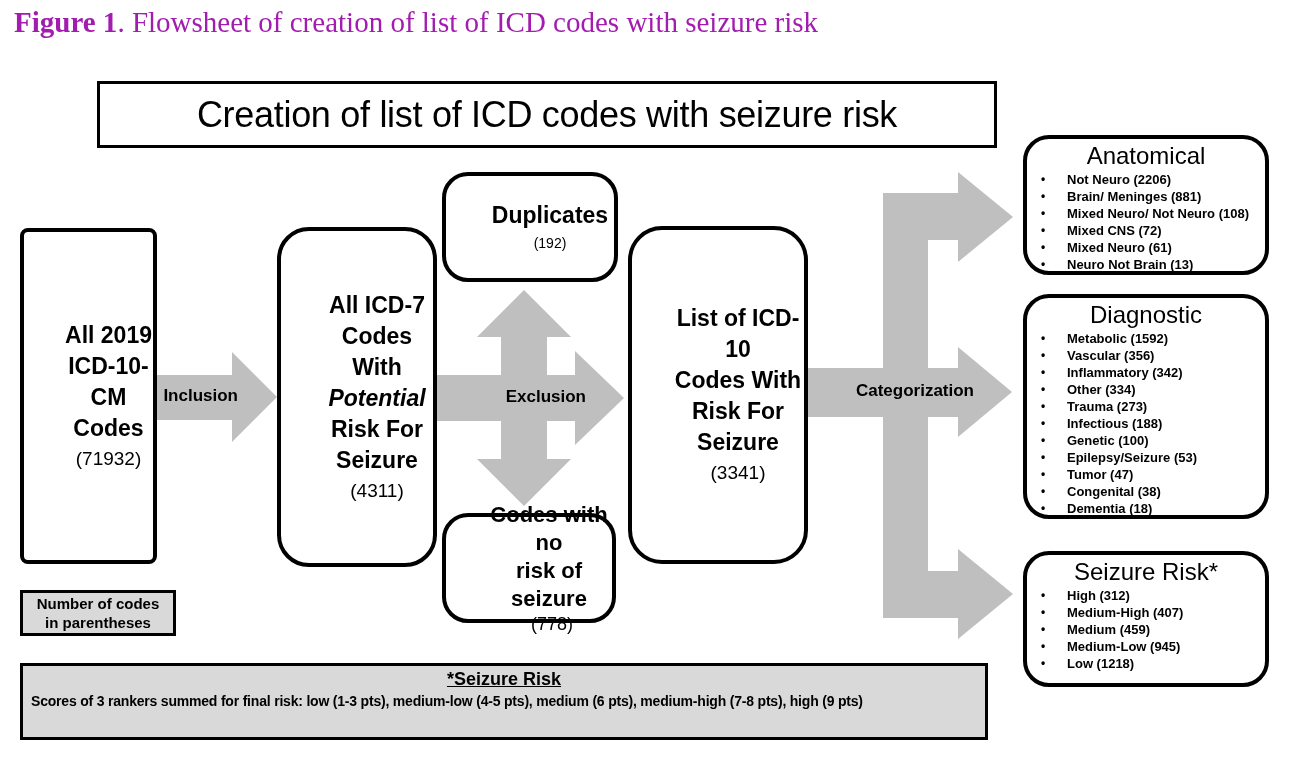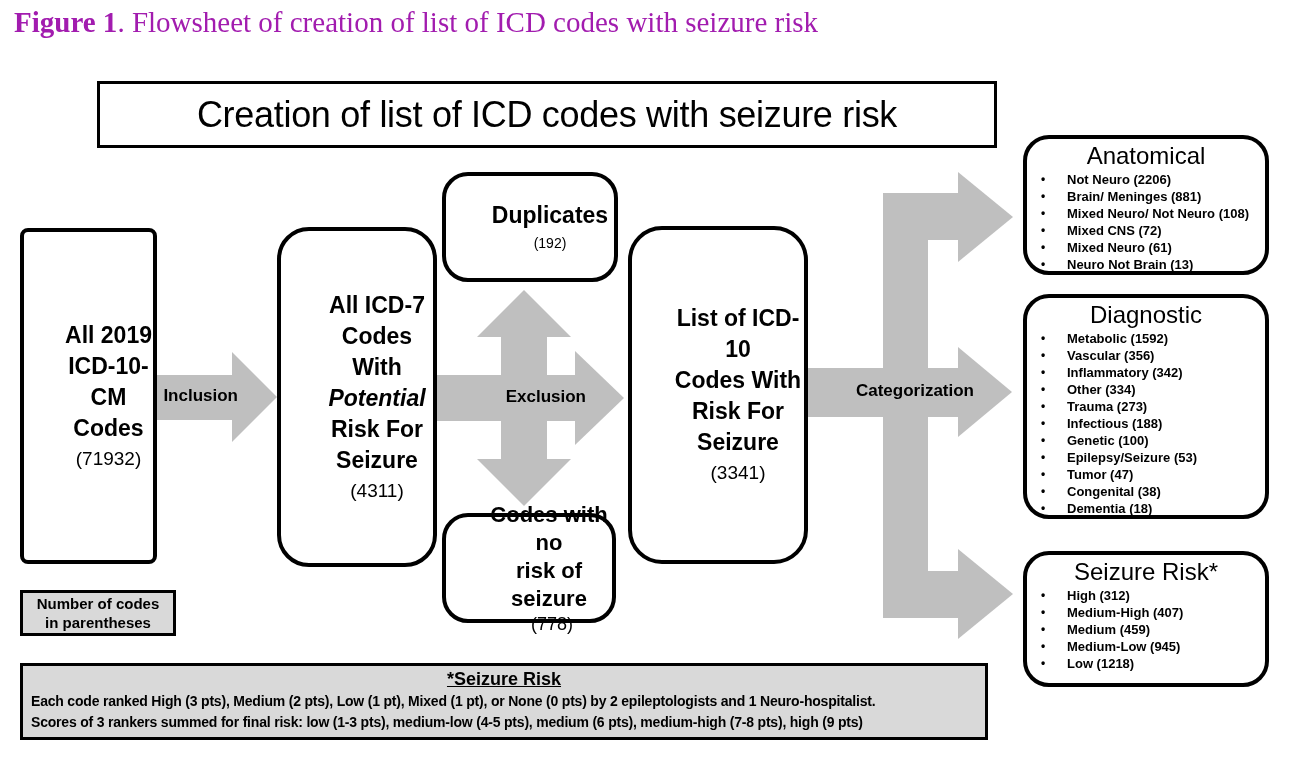"Each code ranked High (3" div.footnote-line { html: <div>Each code ranked High (3 pts), Medium (2 pts), Low (1 pt), Mixed (1 pt), or None (0 pts) by 2 epileptologists and 1 Neuro-hospitalist.</div> -> none }
